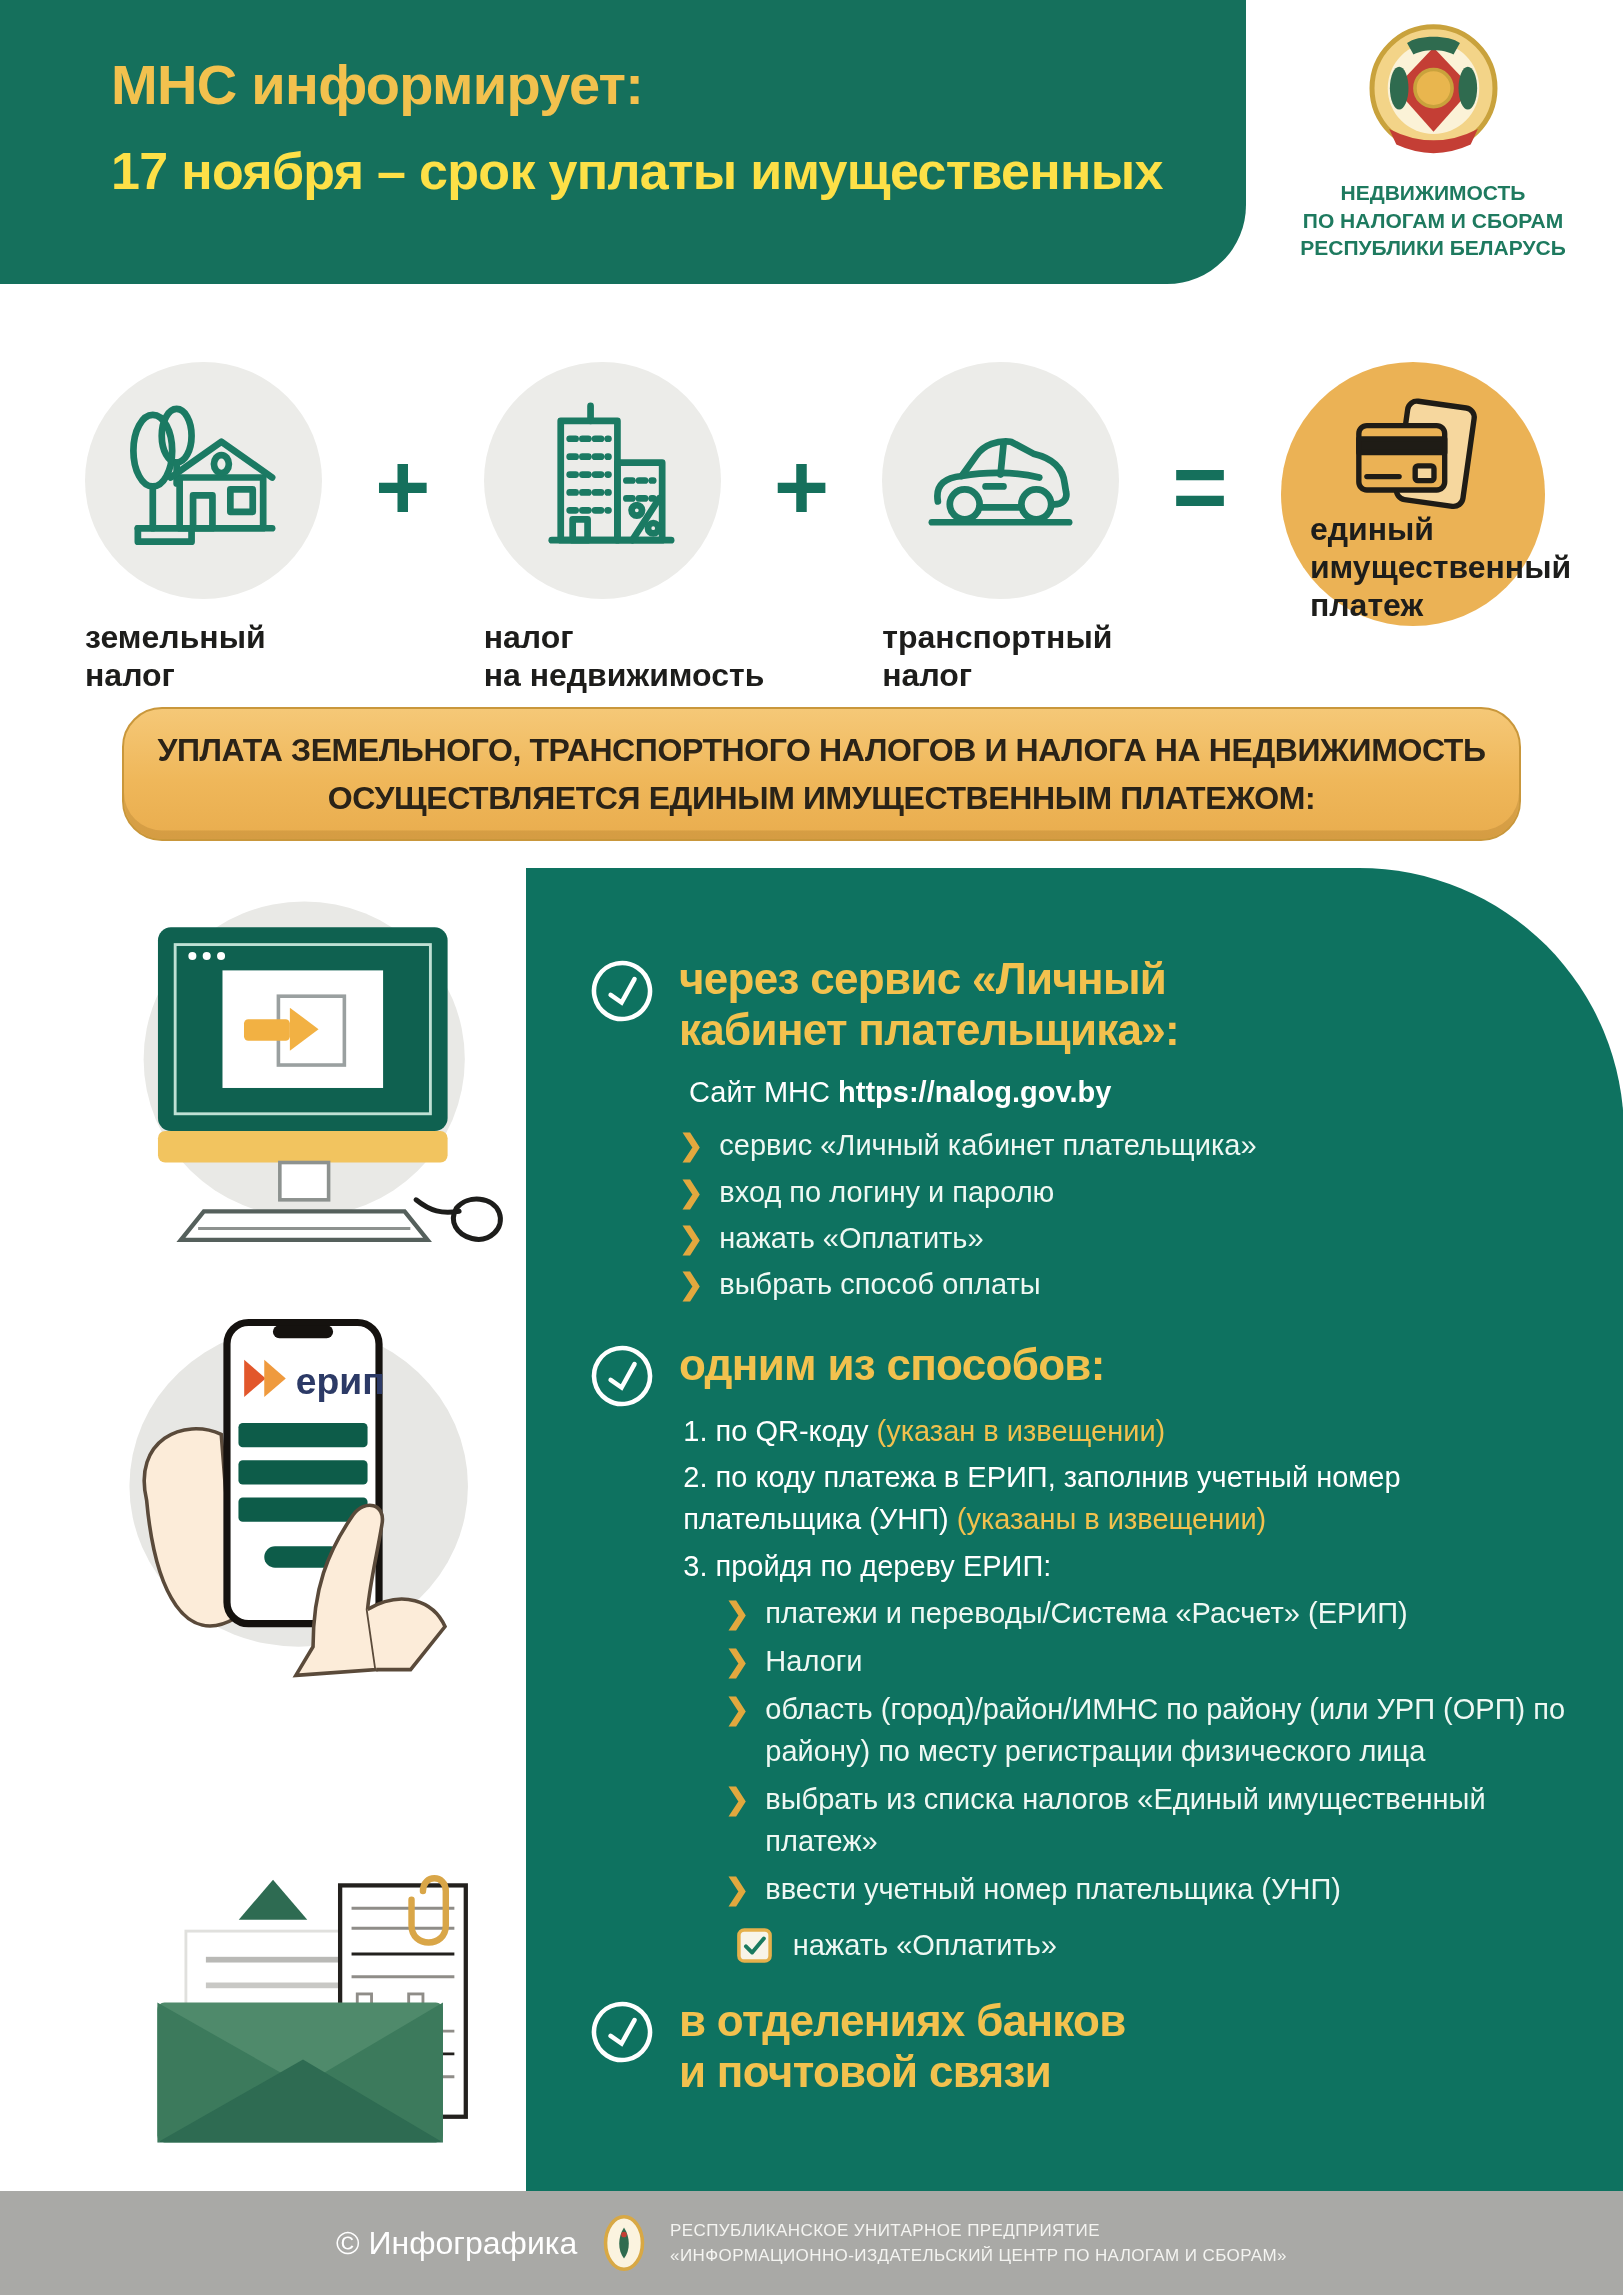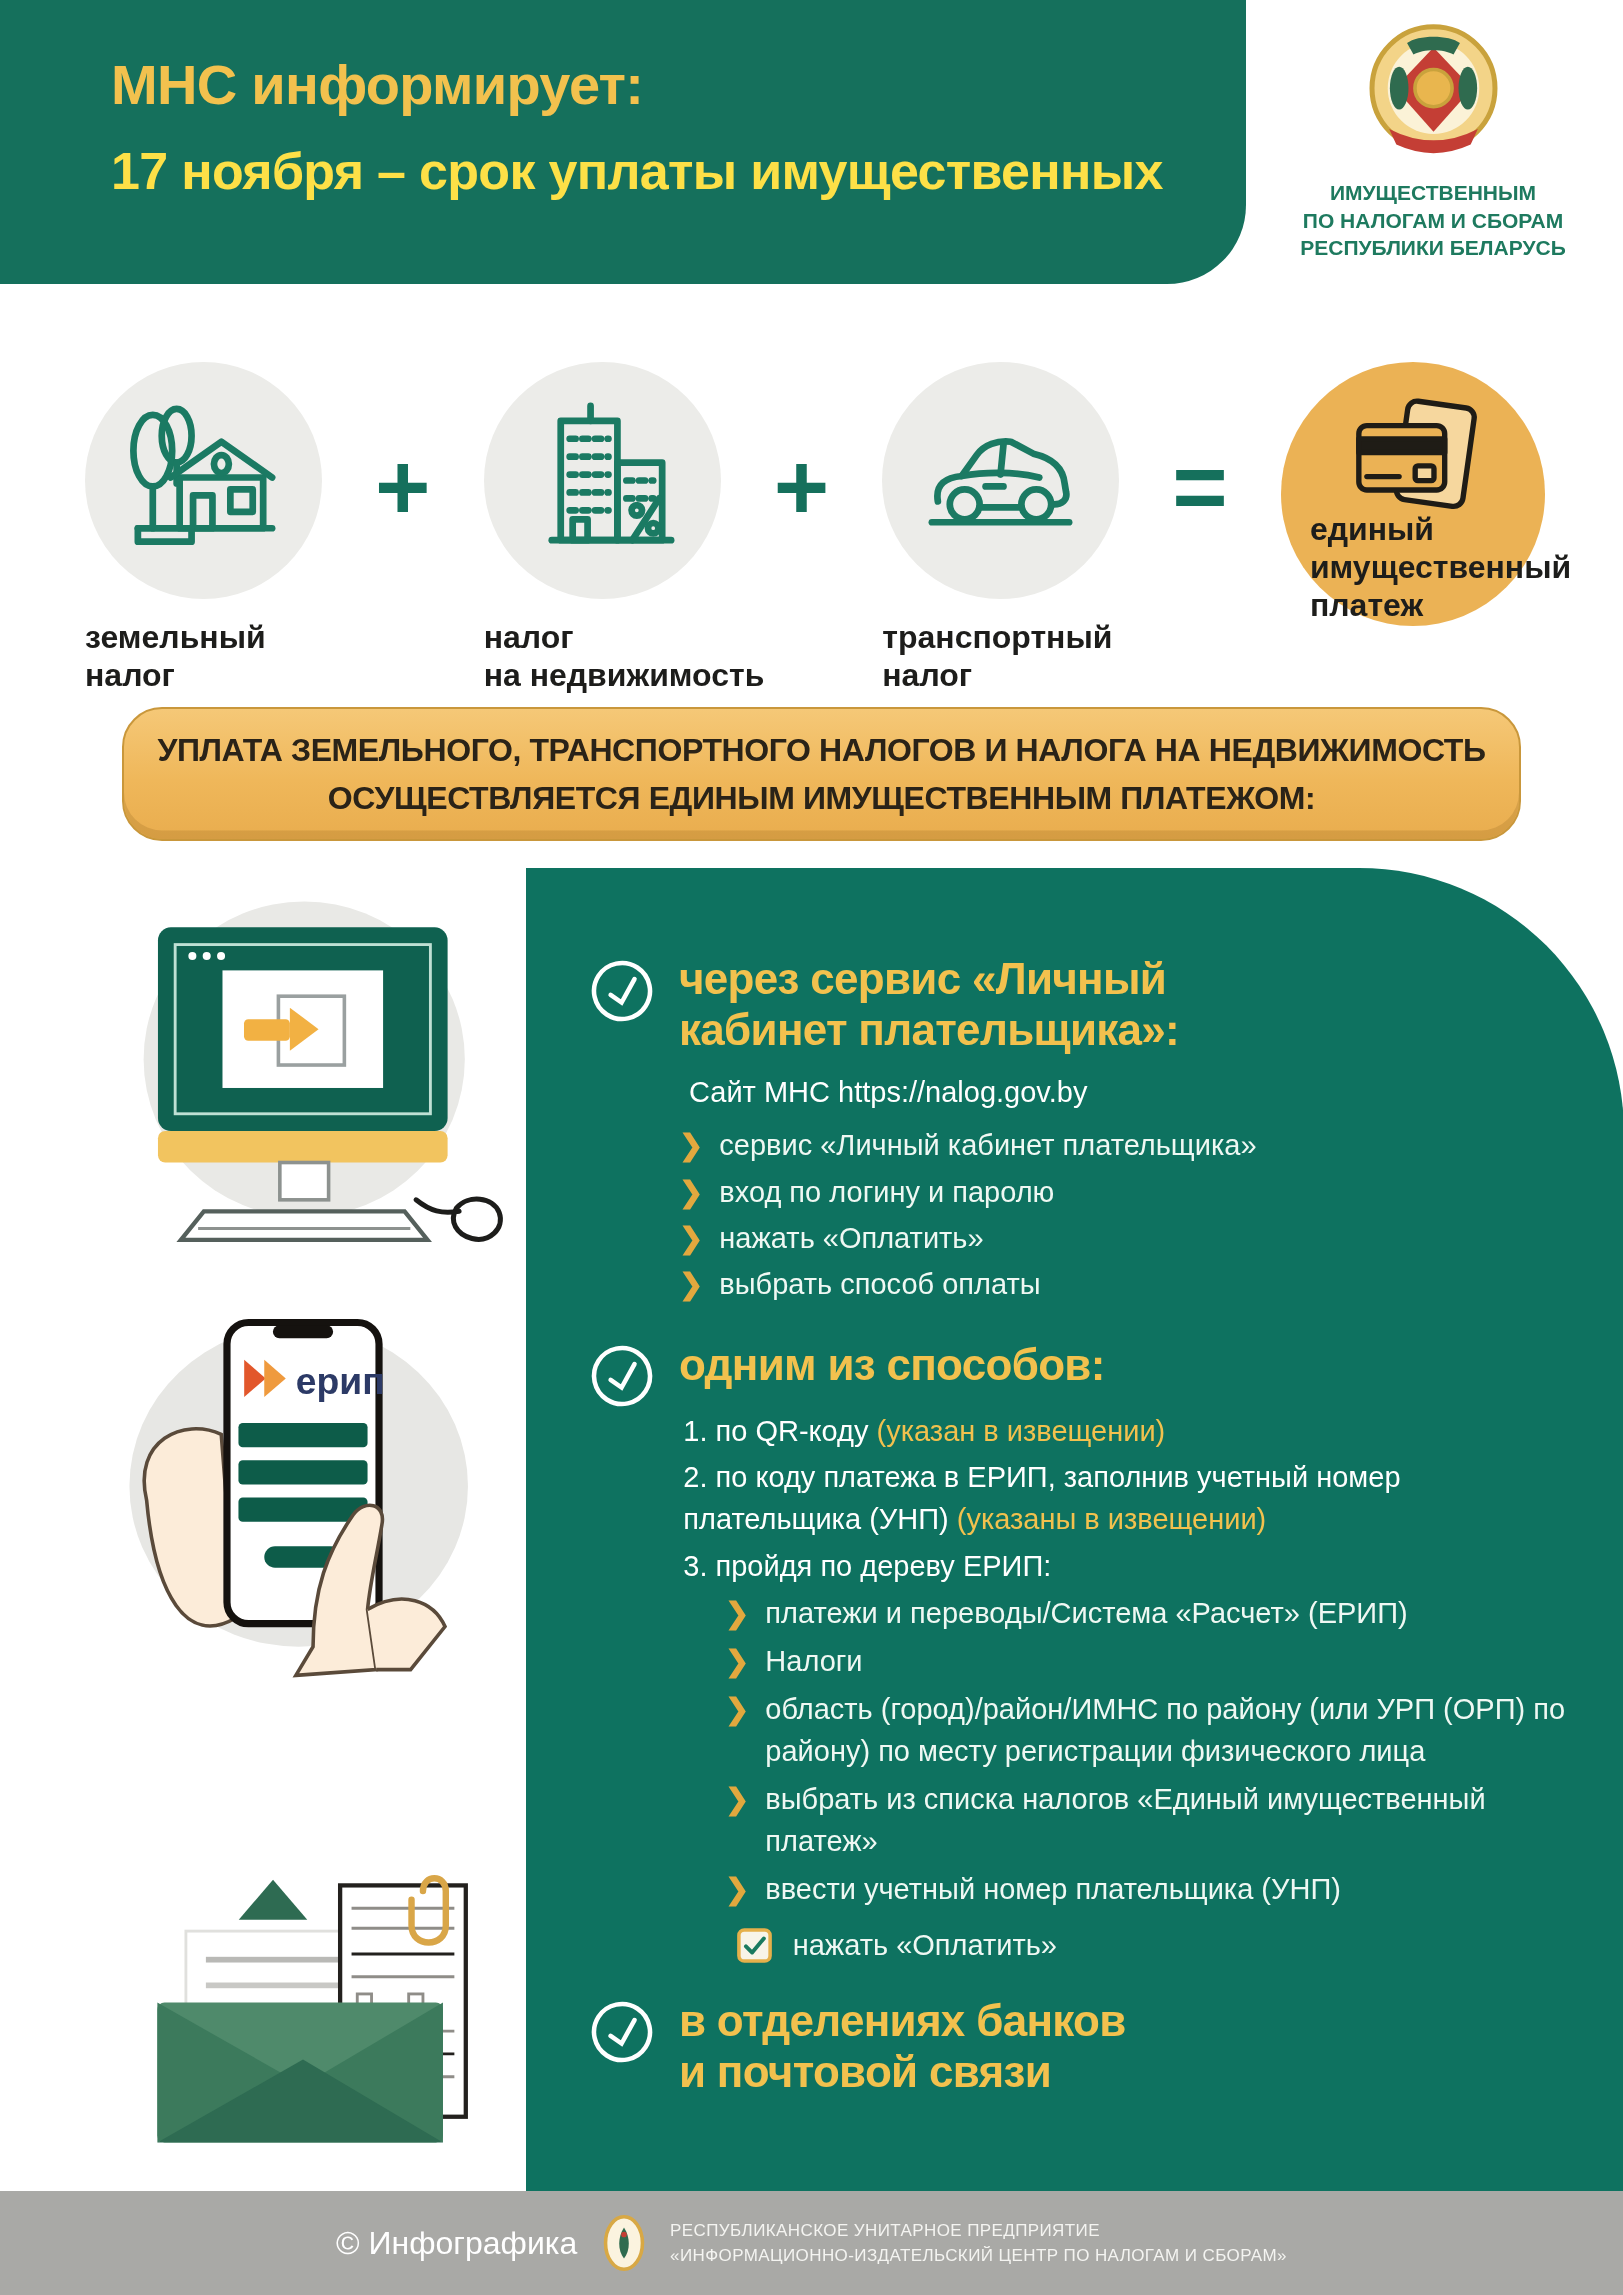"ИМУЩЕСТВЕННЫМ" span { text: ИМУЩЕСТВЕННЫМ -> НЕДВИЖИМОСТЬ }
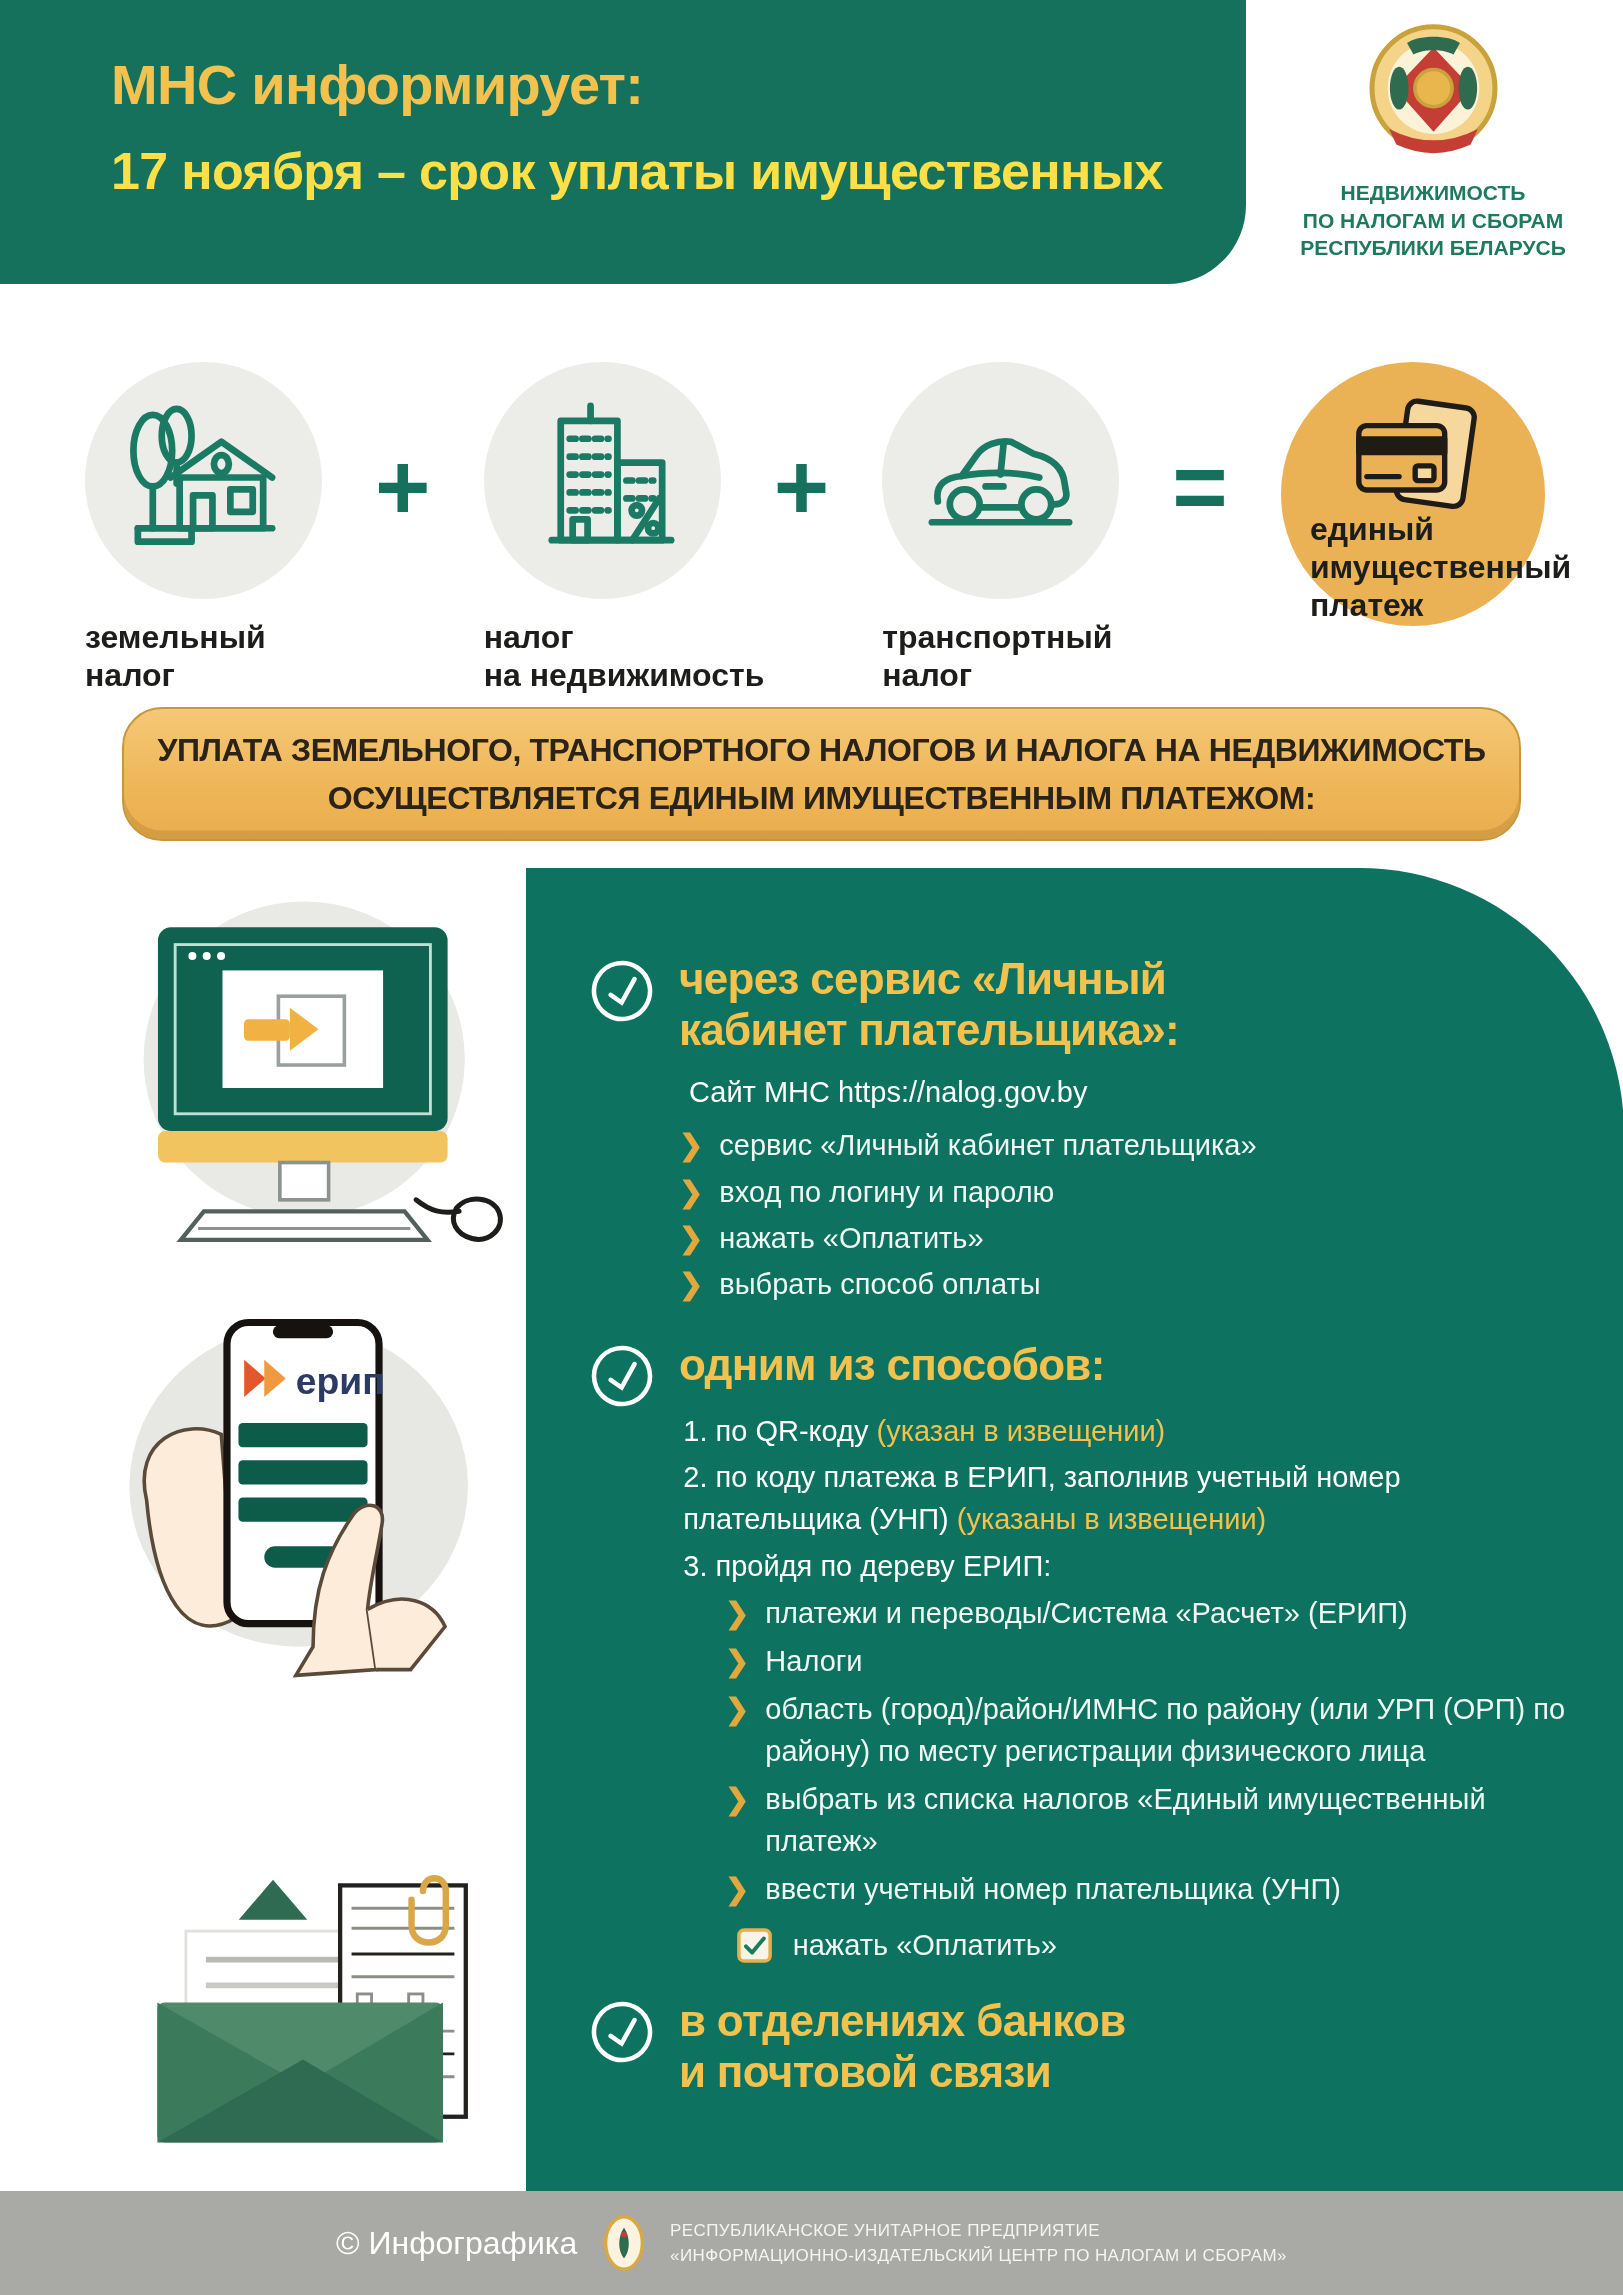"https://nalog.gov.by" .intro b { font-weight: 400 -> 700 }
